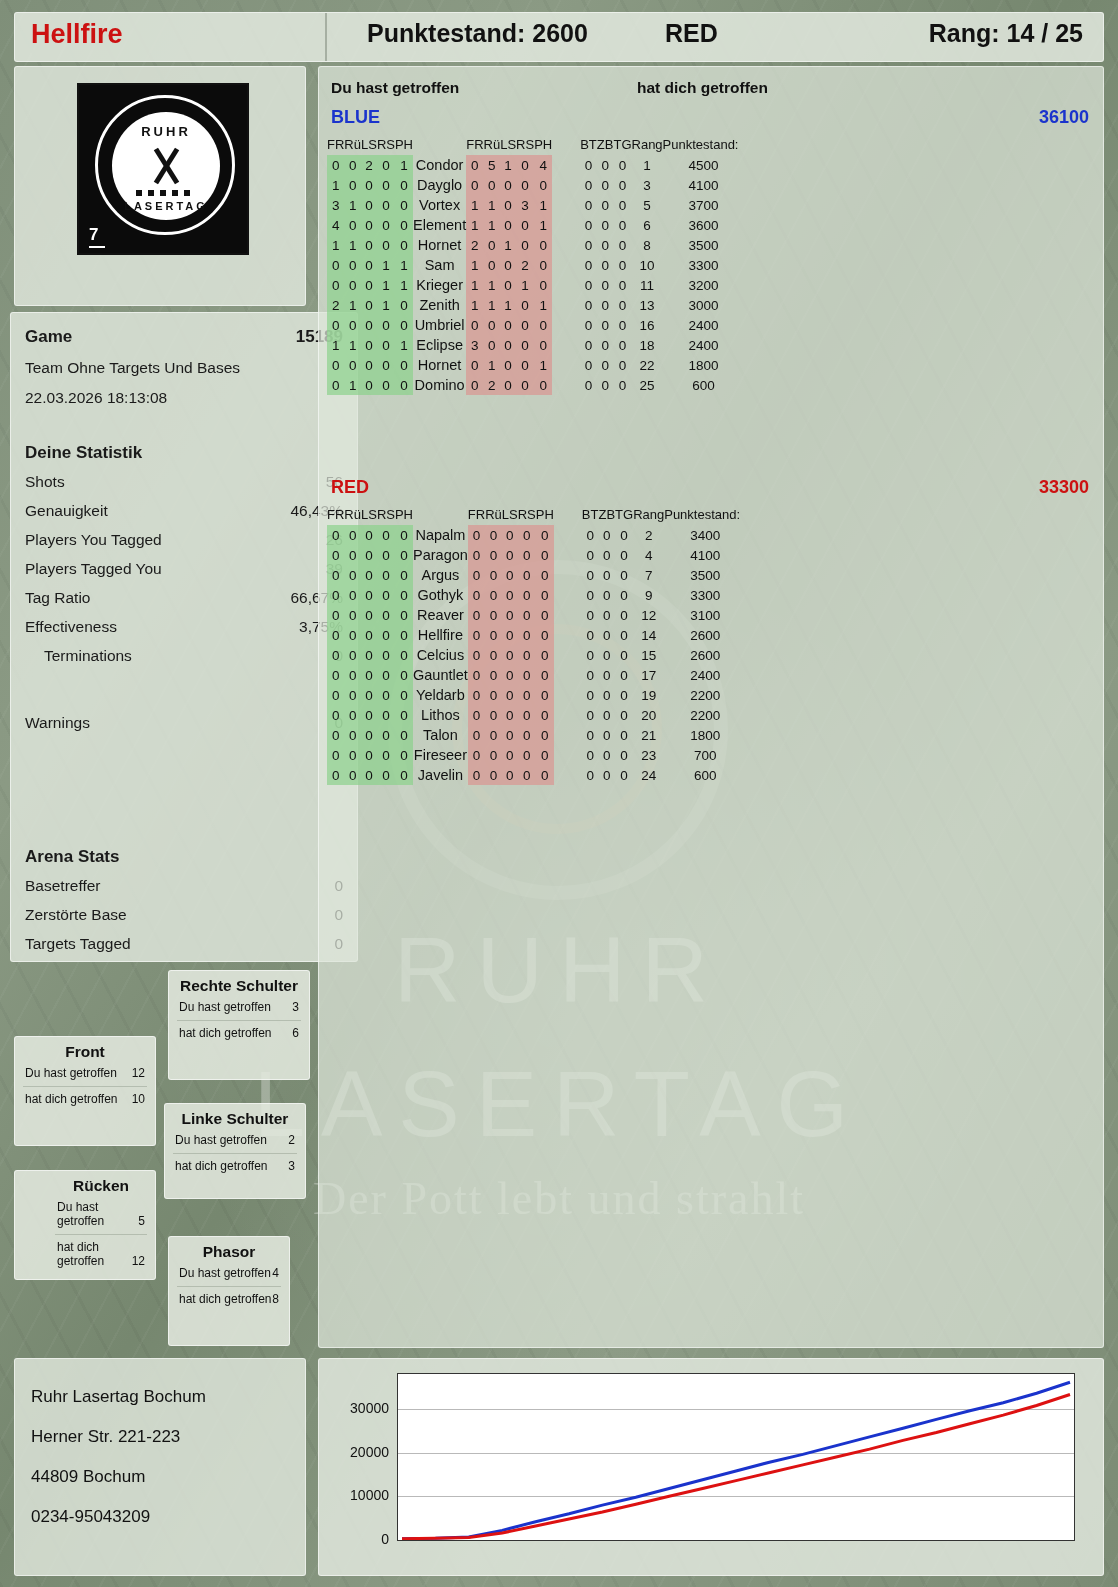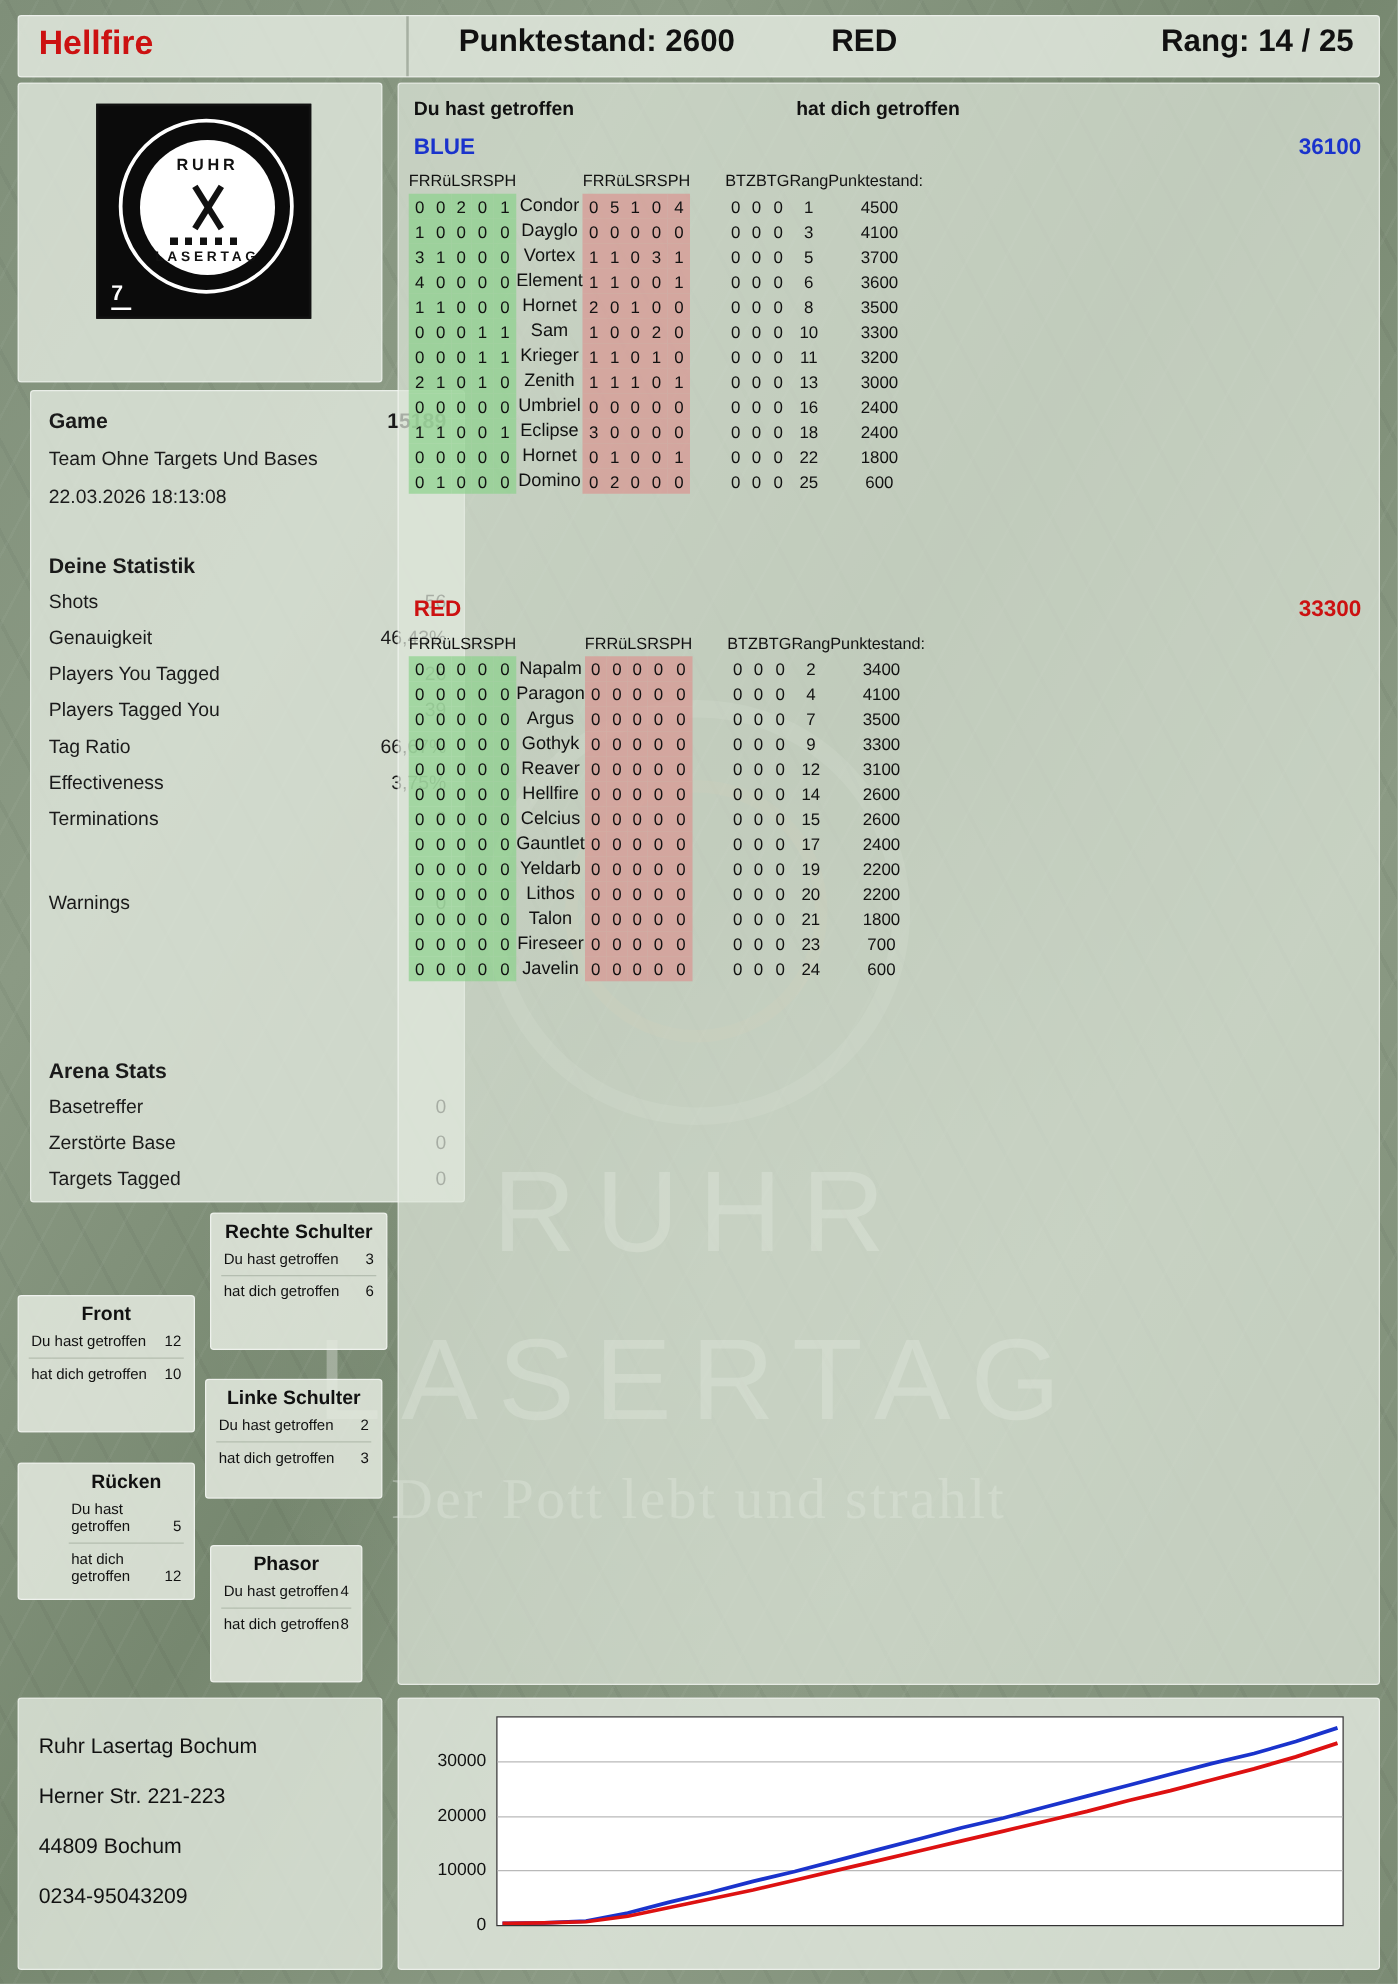"Game" #game-panel { left: 24px -> 10px }
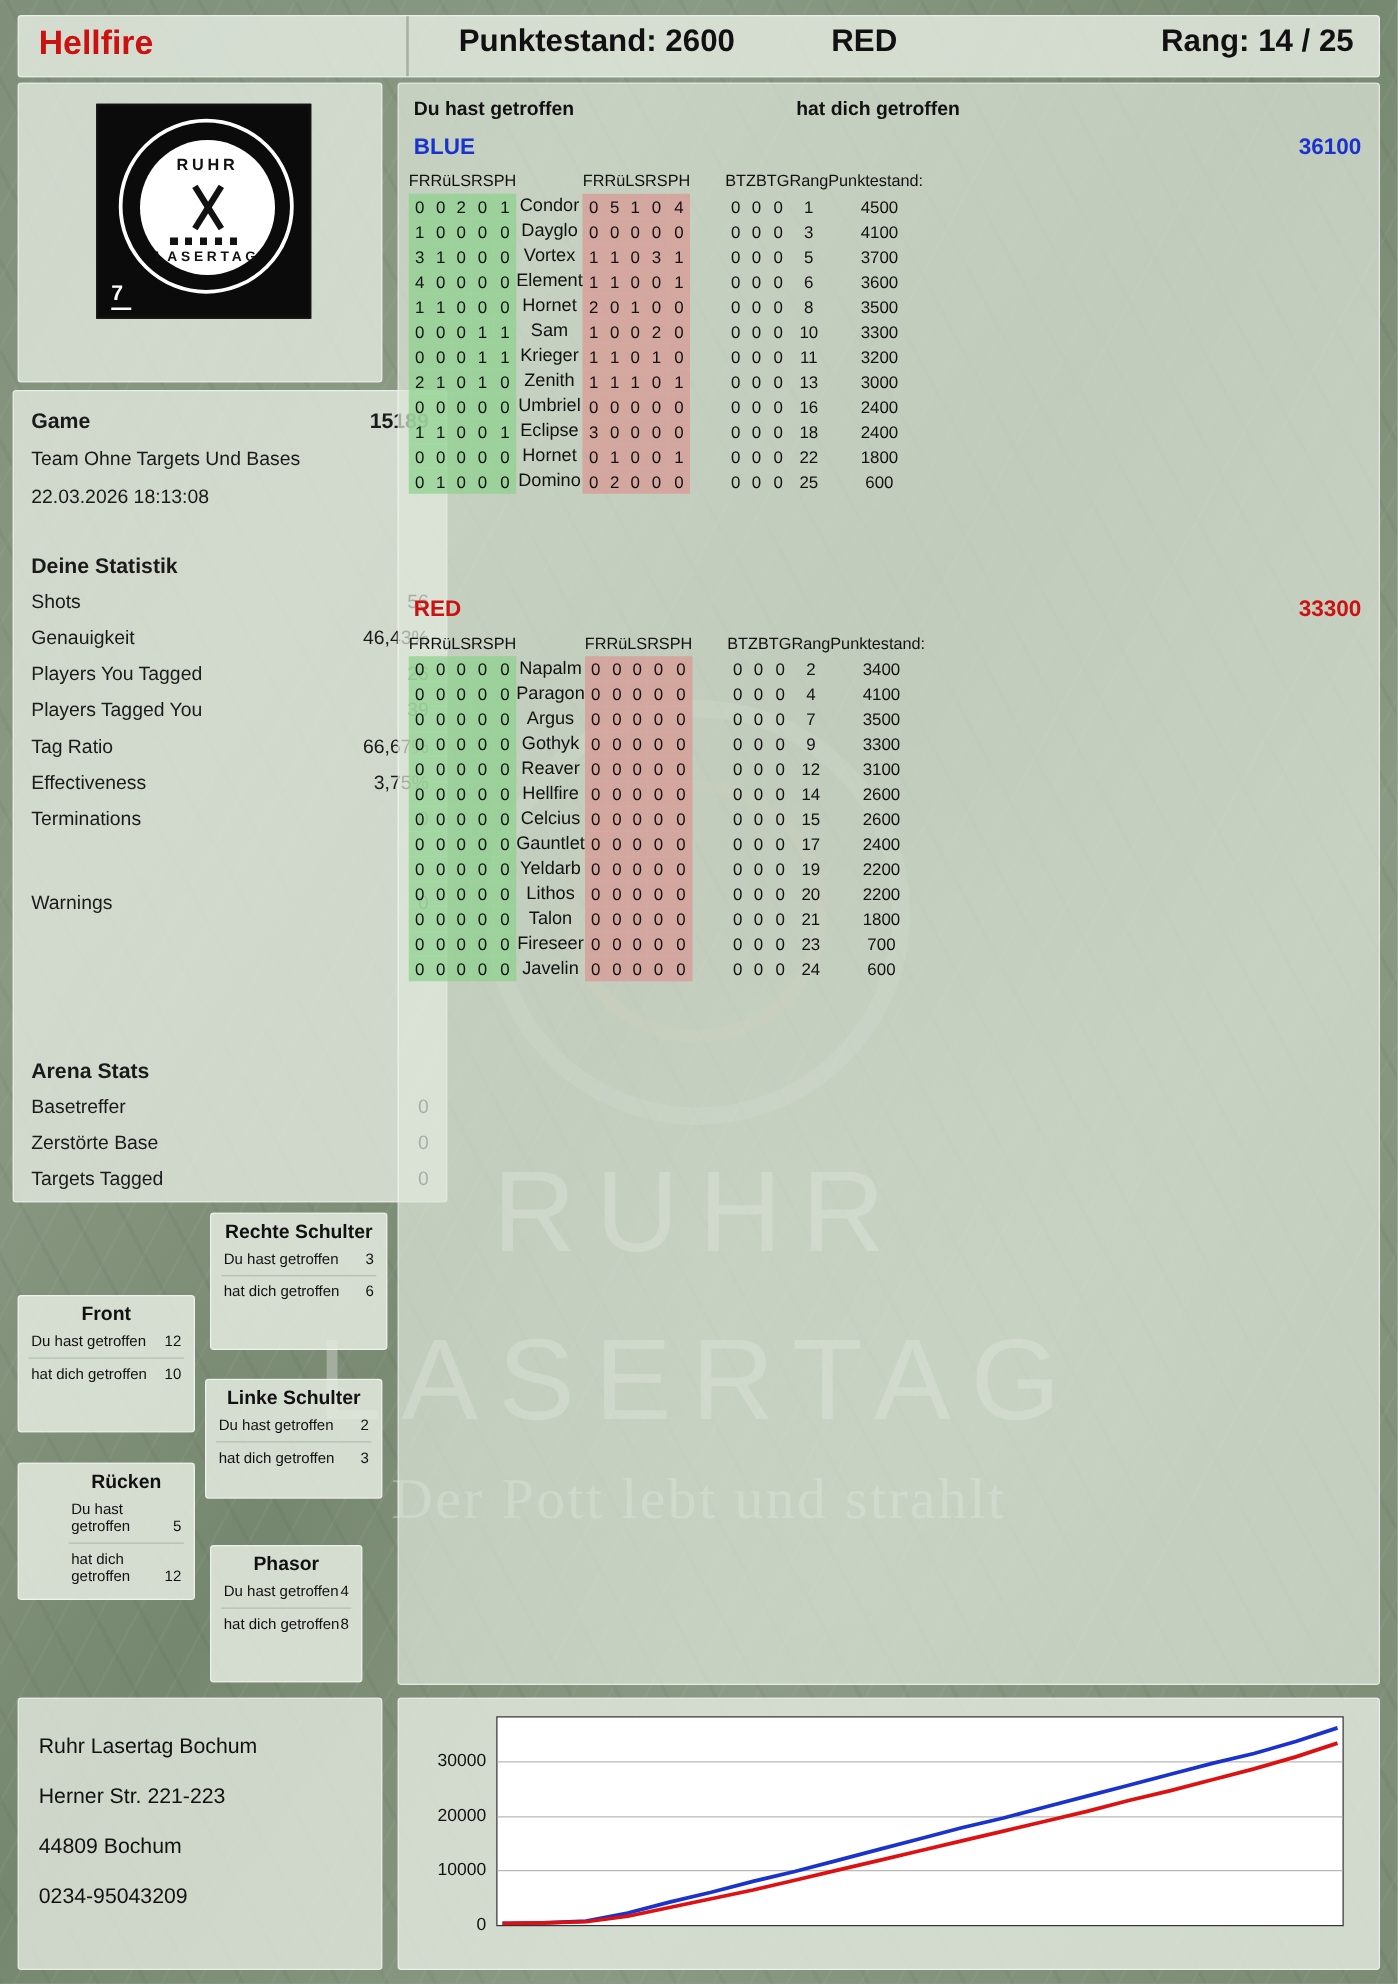"Terminations" div.gp-row { margin-left: none -> 19px }
